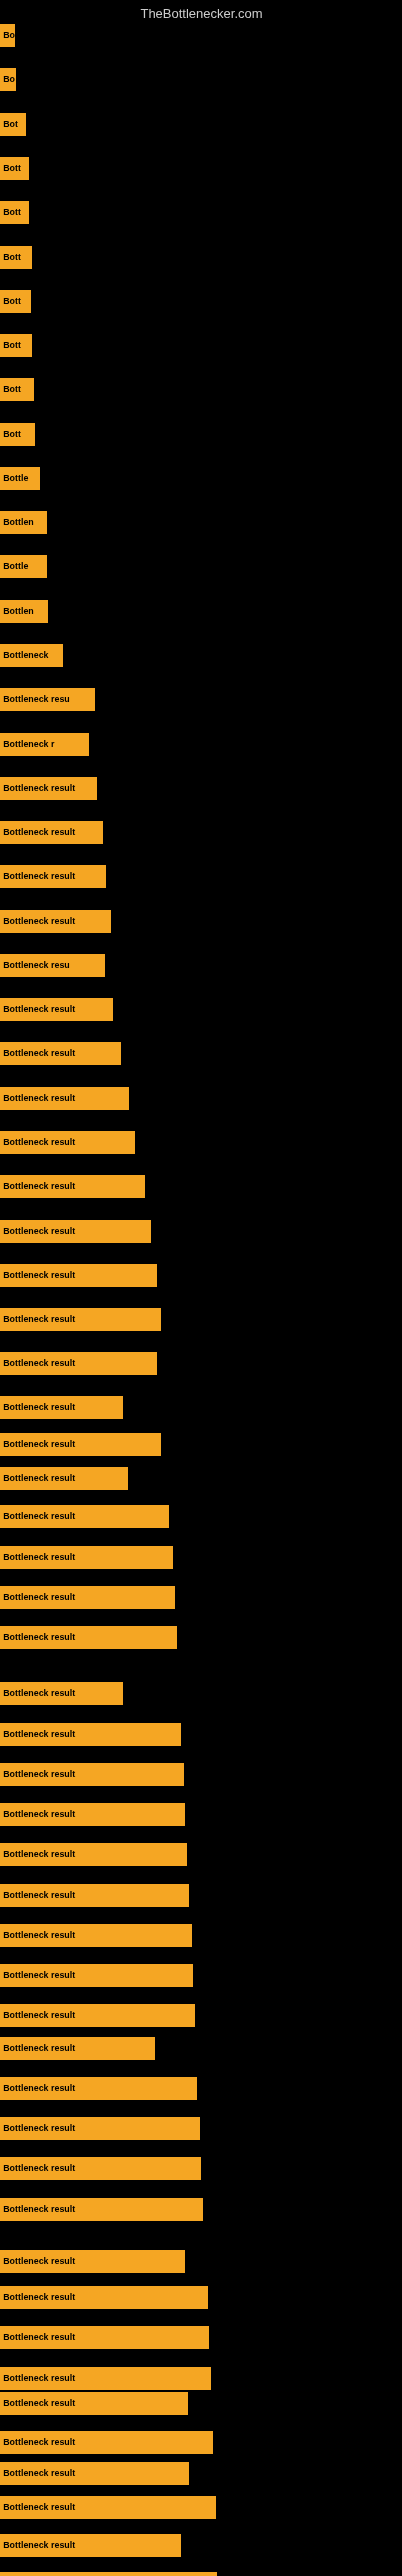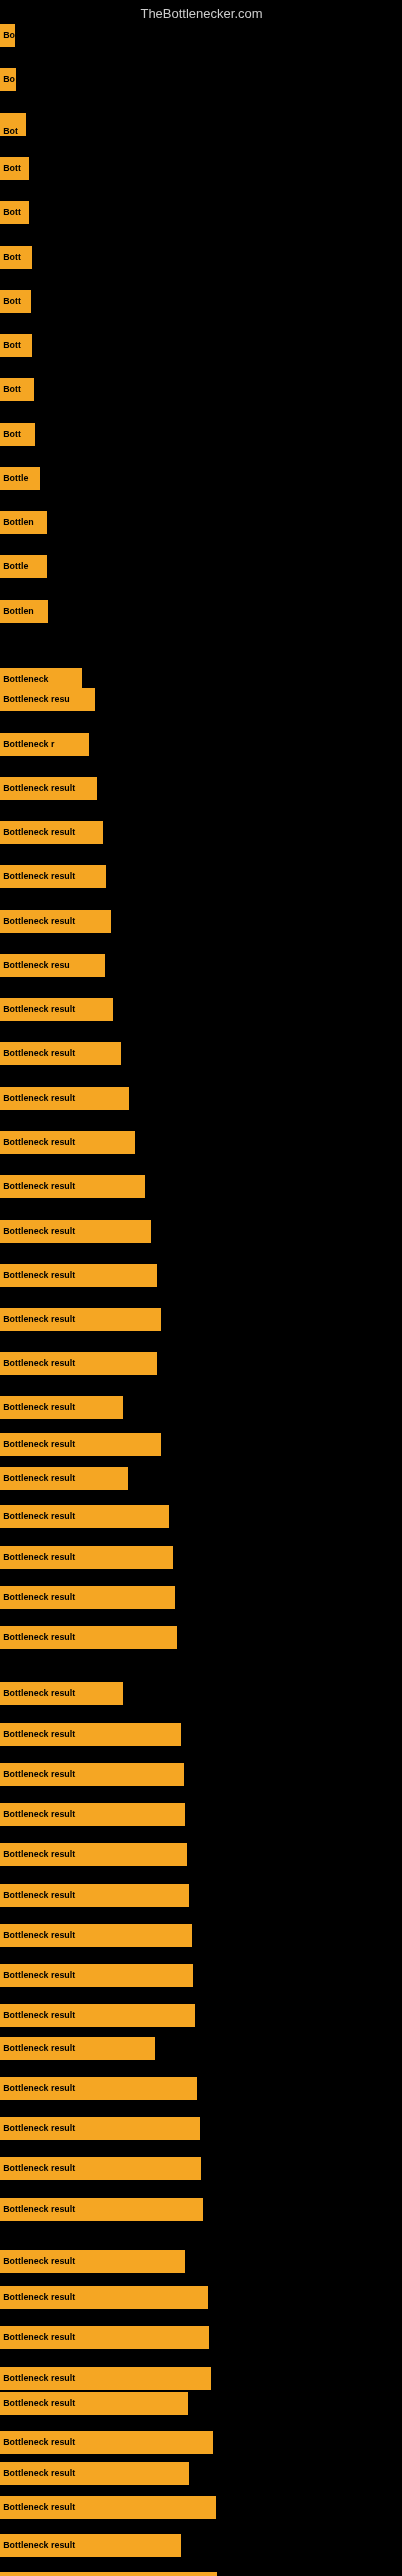"Bot" div.bar { align-items: flex-end -> none }
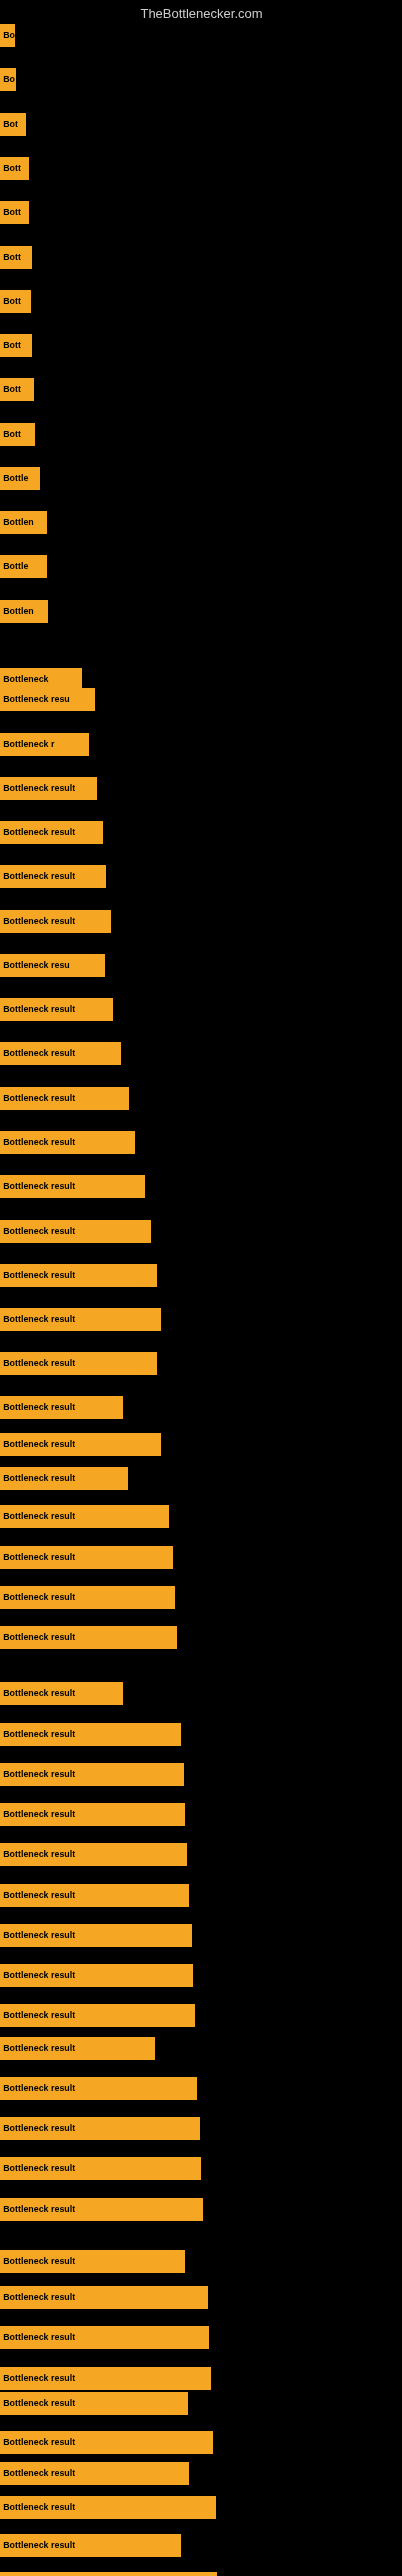"Bottleneck" div.bar { margin-top: 24px -> none; width: 82px -> 63px }
